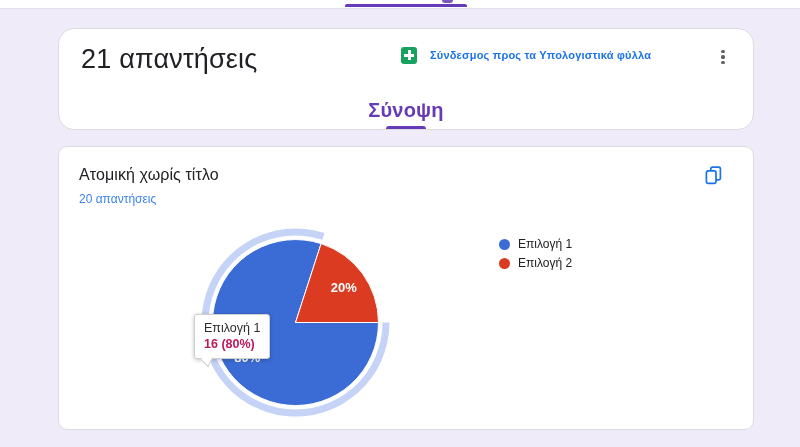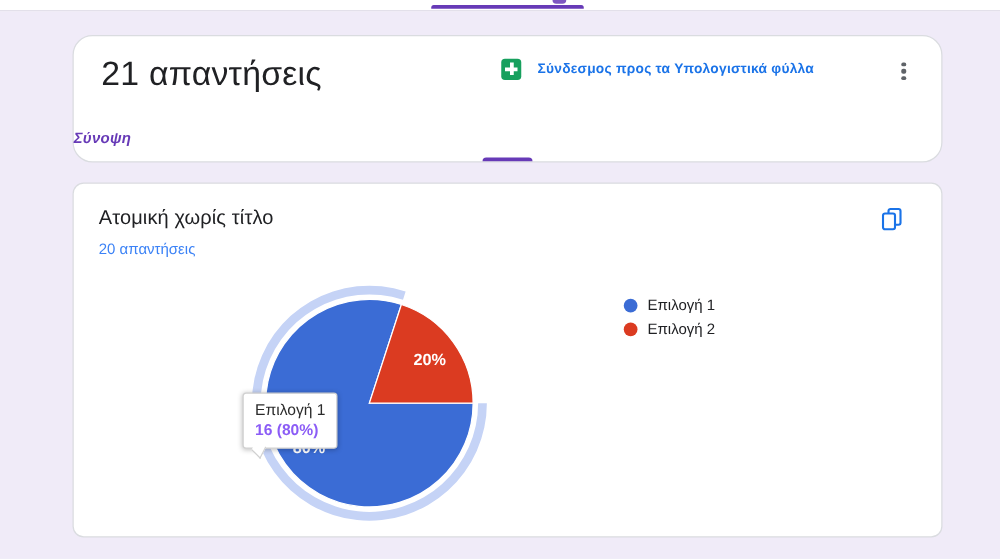"Σύνοψη" .tab { font-size: 12px -> 20px; font-style: italic -> none; justify-content: flex-start -> center }
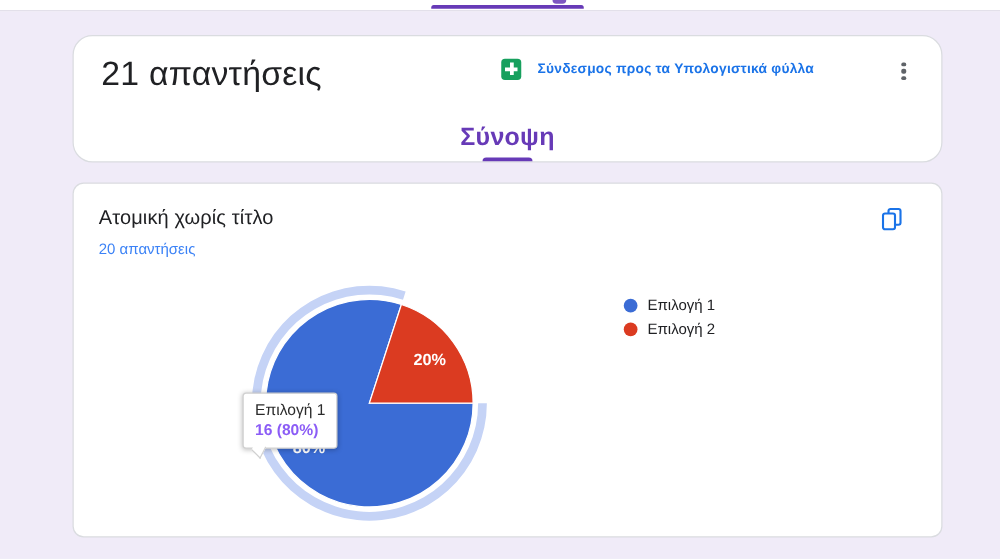"16 (80%)" .tooltip-line2 { color: #8b5cf6 -> #be185d }
